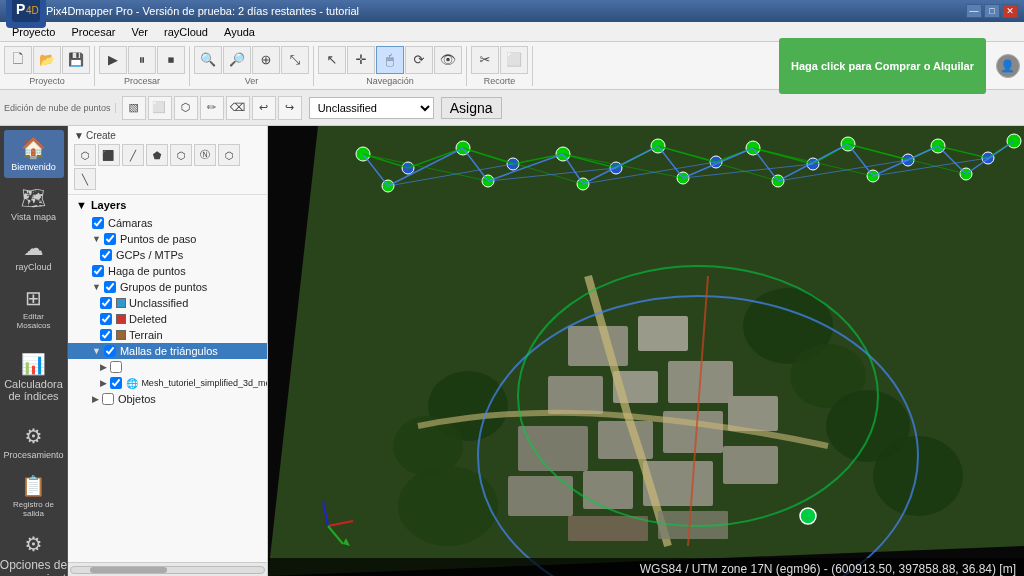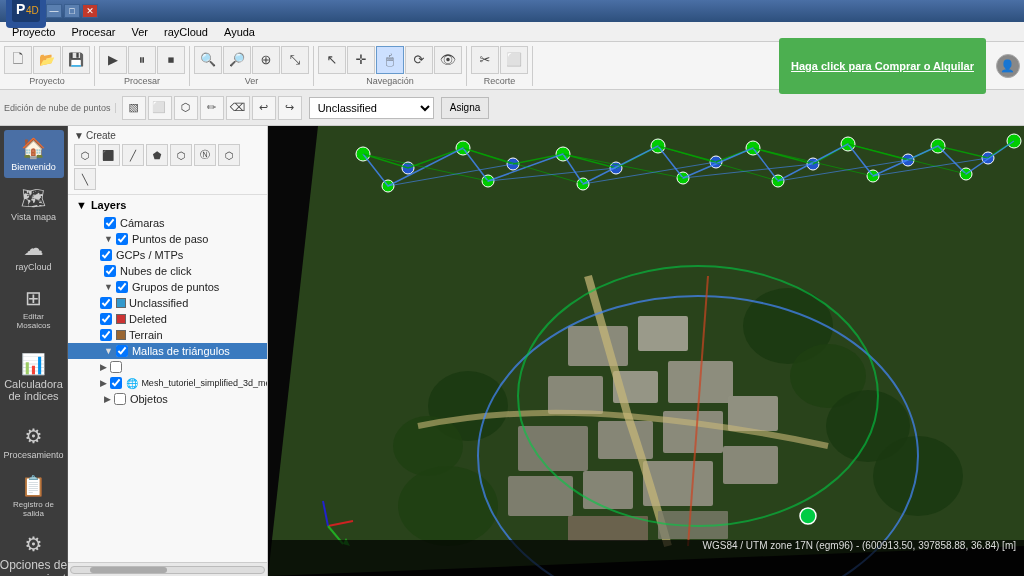"Pix4Dmapper Pro - Versión de" span.title { html: none -> <span>Pix4Dmapper Pro - Versión de prueba: 2 días restantes - tutorial</span> }
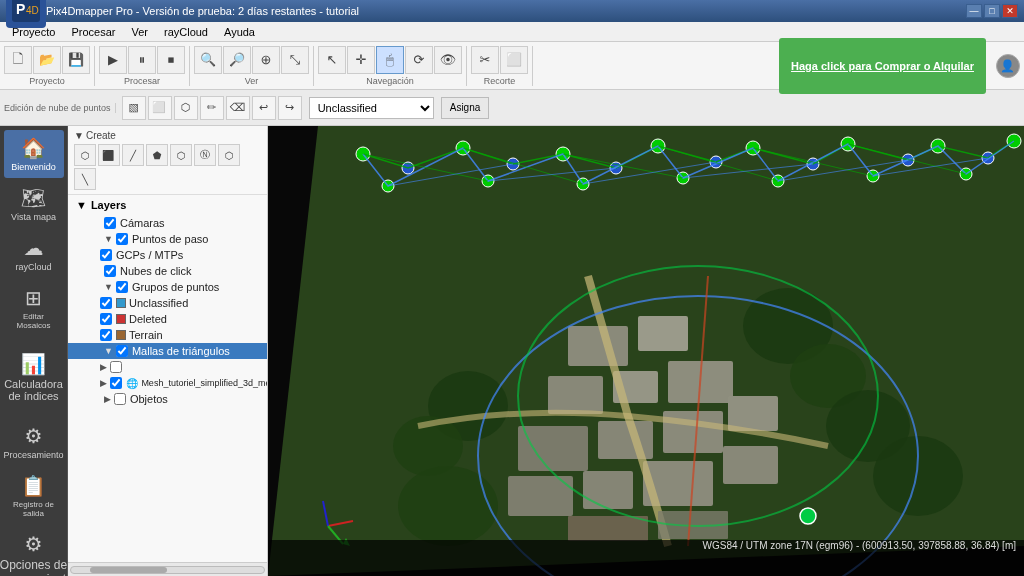"Haga click para Comprar o" #buy-btn { text-decoration: underline -> none }
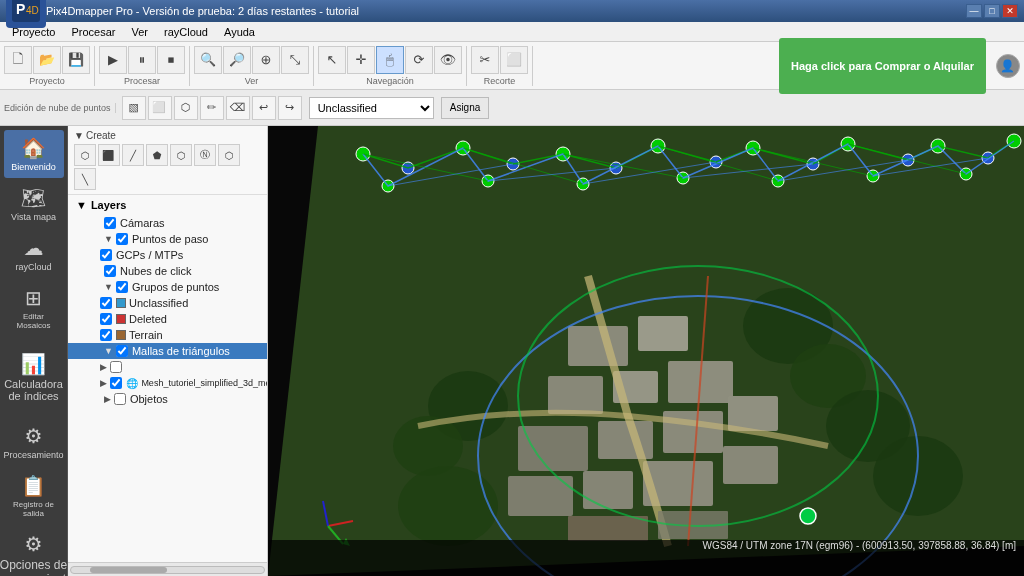"Asigna" .assign-btn { font-size: 10px -> 14px }
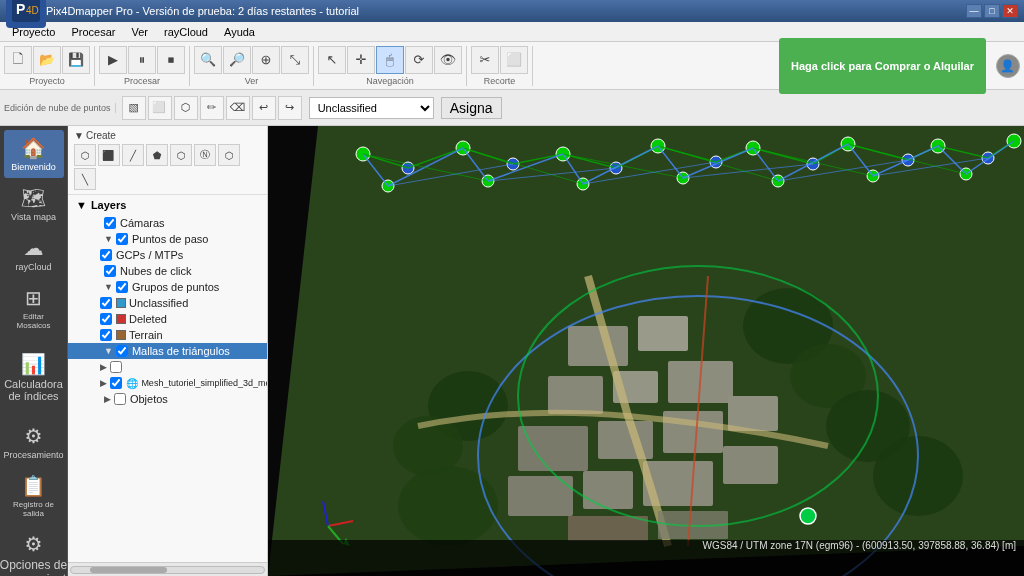"Cámaras" .layer-indent1 { padding-left: 36px -> 24px }
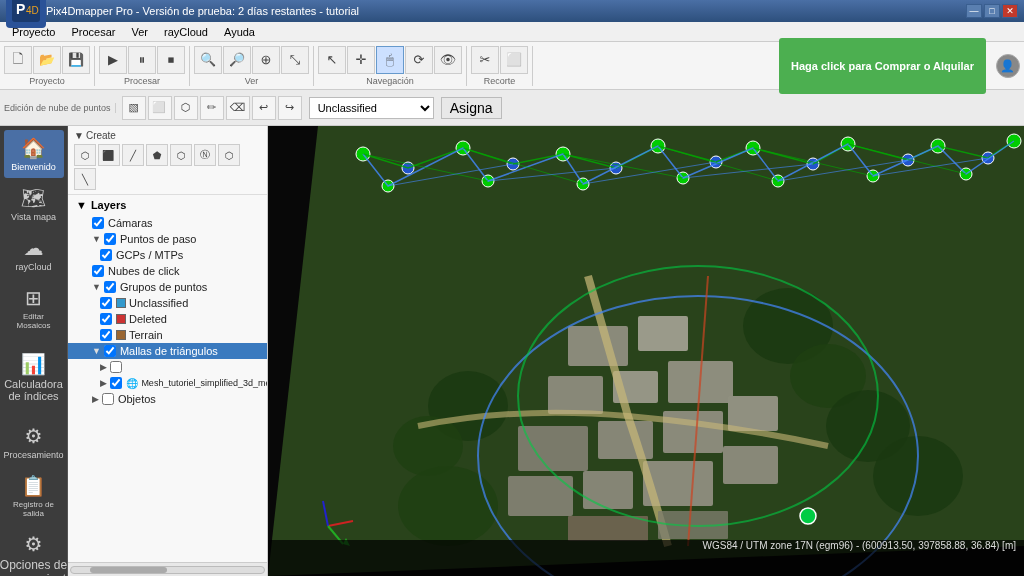"Nubes de click" span { text: Nubes de click -> Haga de puntos }
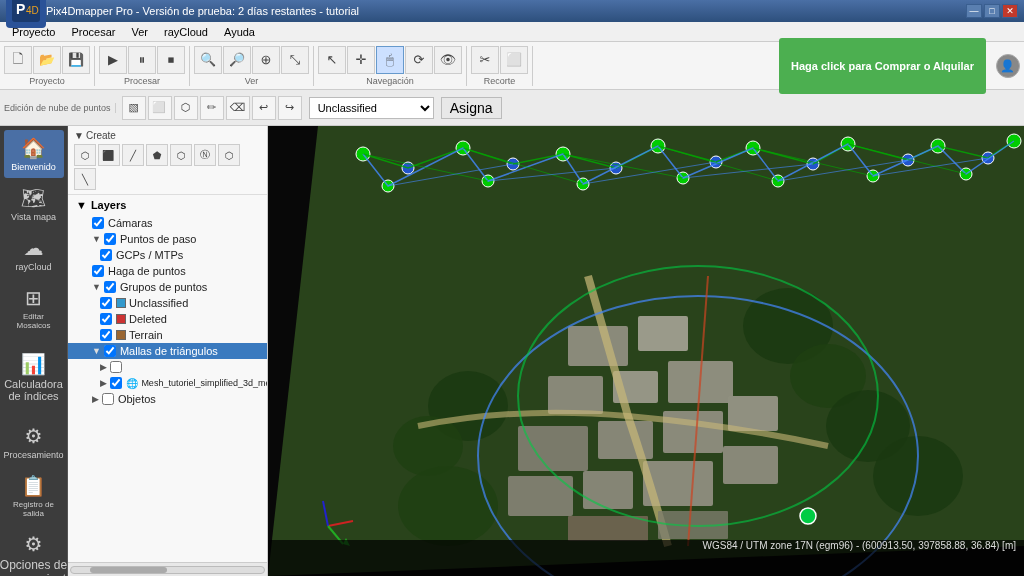"WGS84 / UTM zone 17N" #statusbar { align-items: flex-start -> flex-end; font-size: 10px -> 12px; height: 36px -> 18px }
